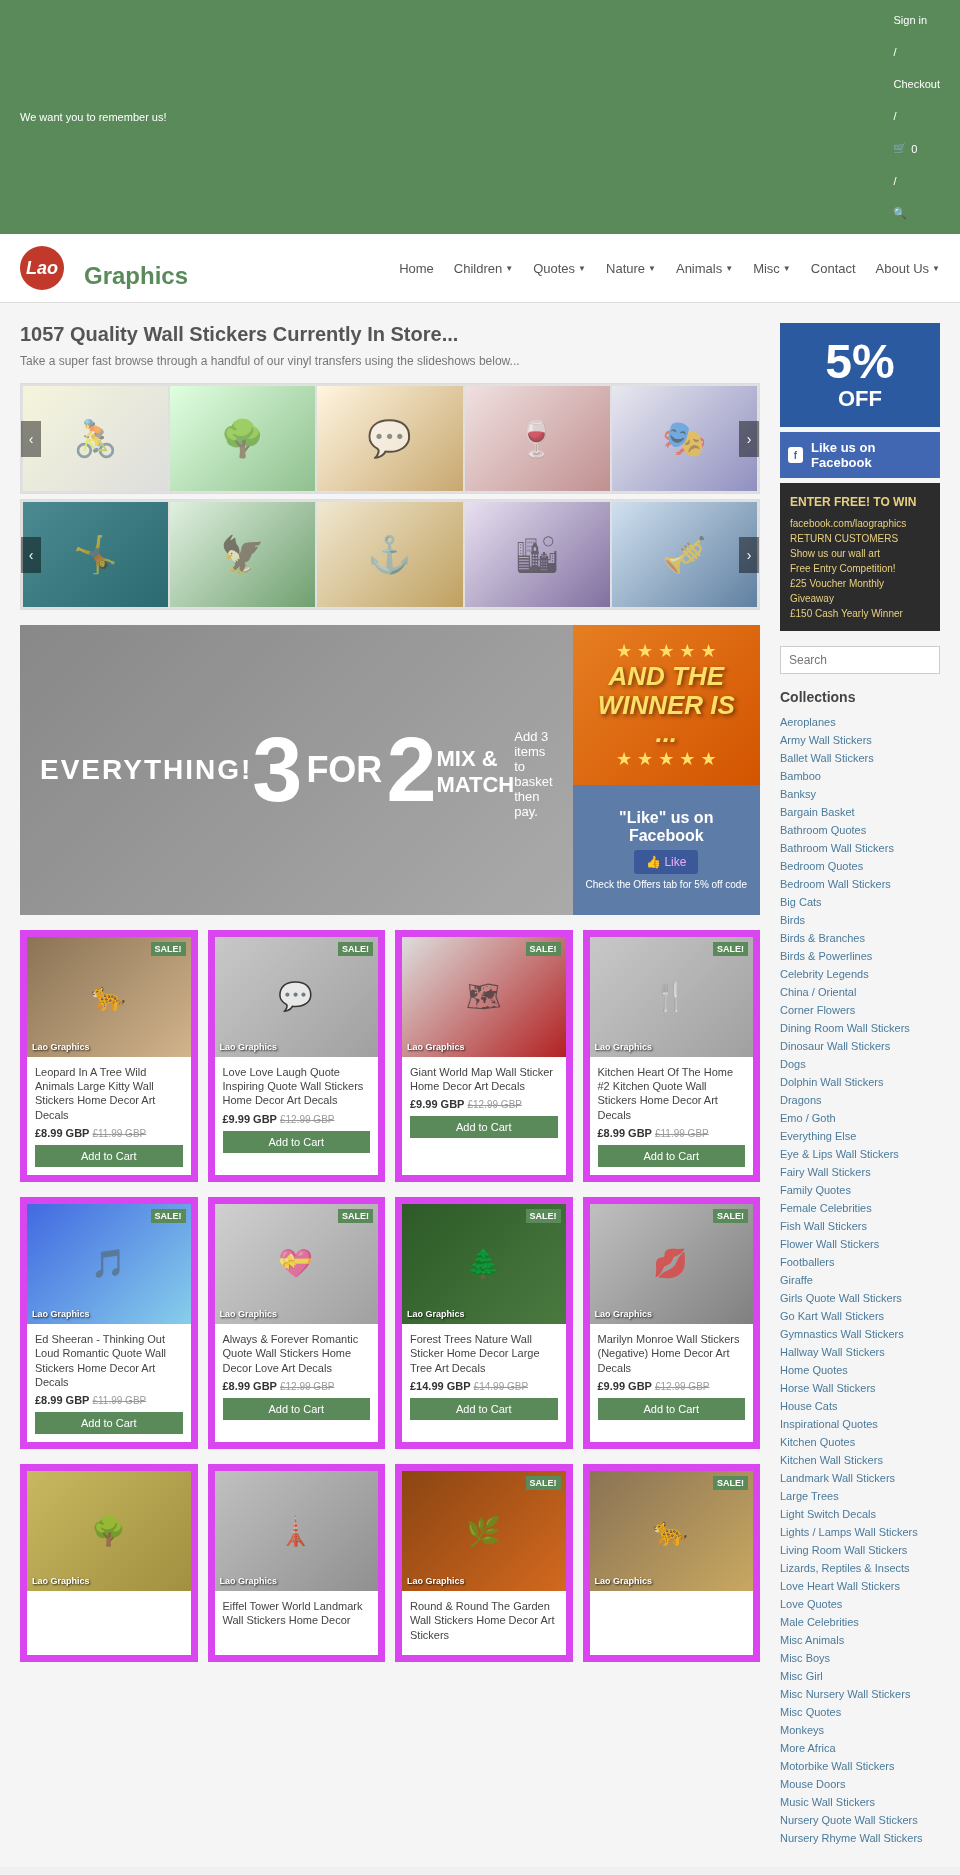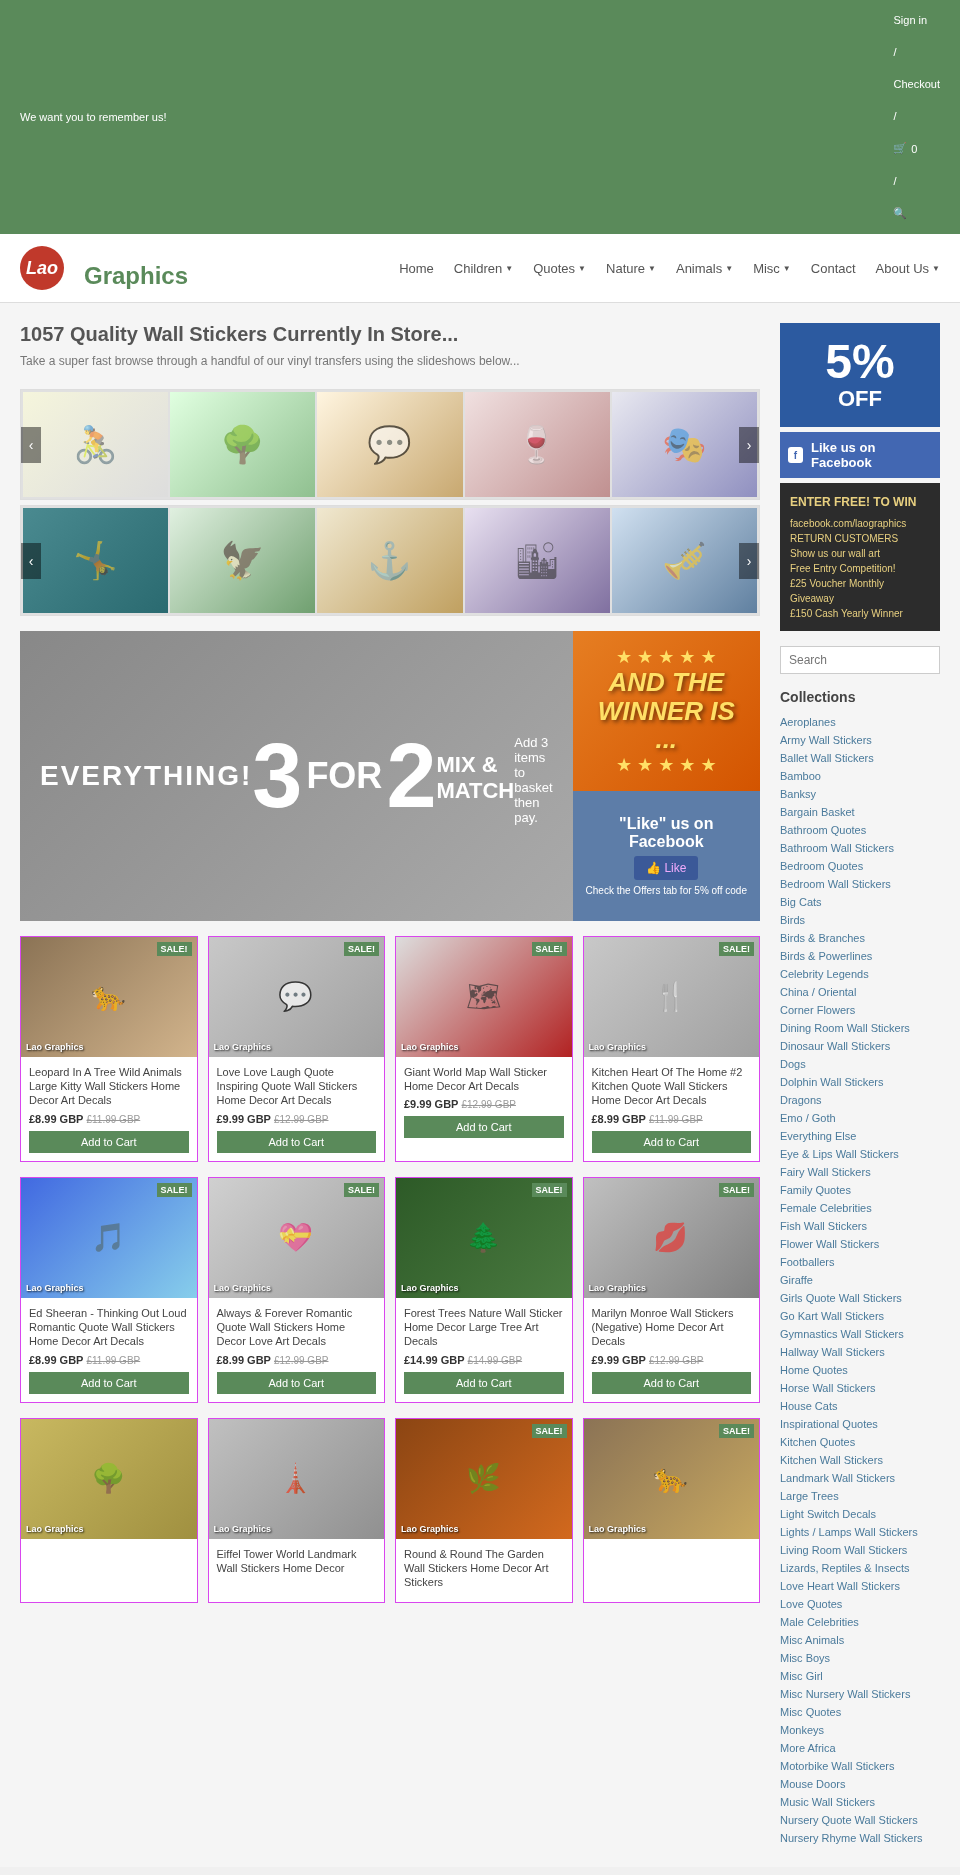"Take a super fast browse" .page-subtitle { margin-bottom: 21px -> 15px }
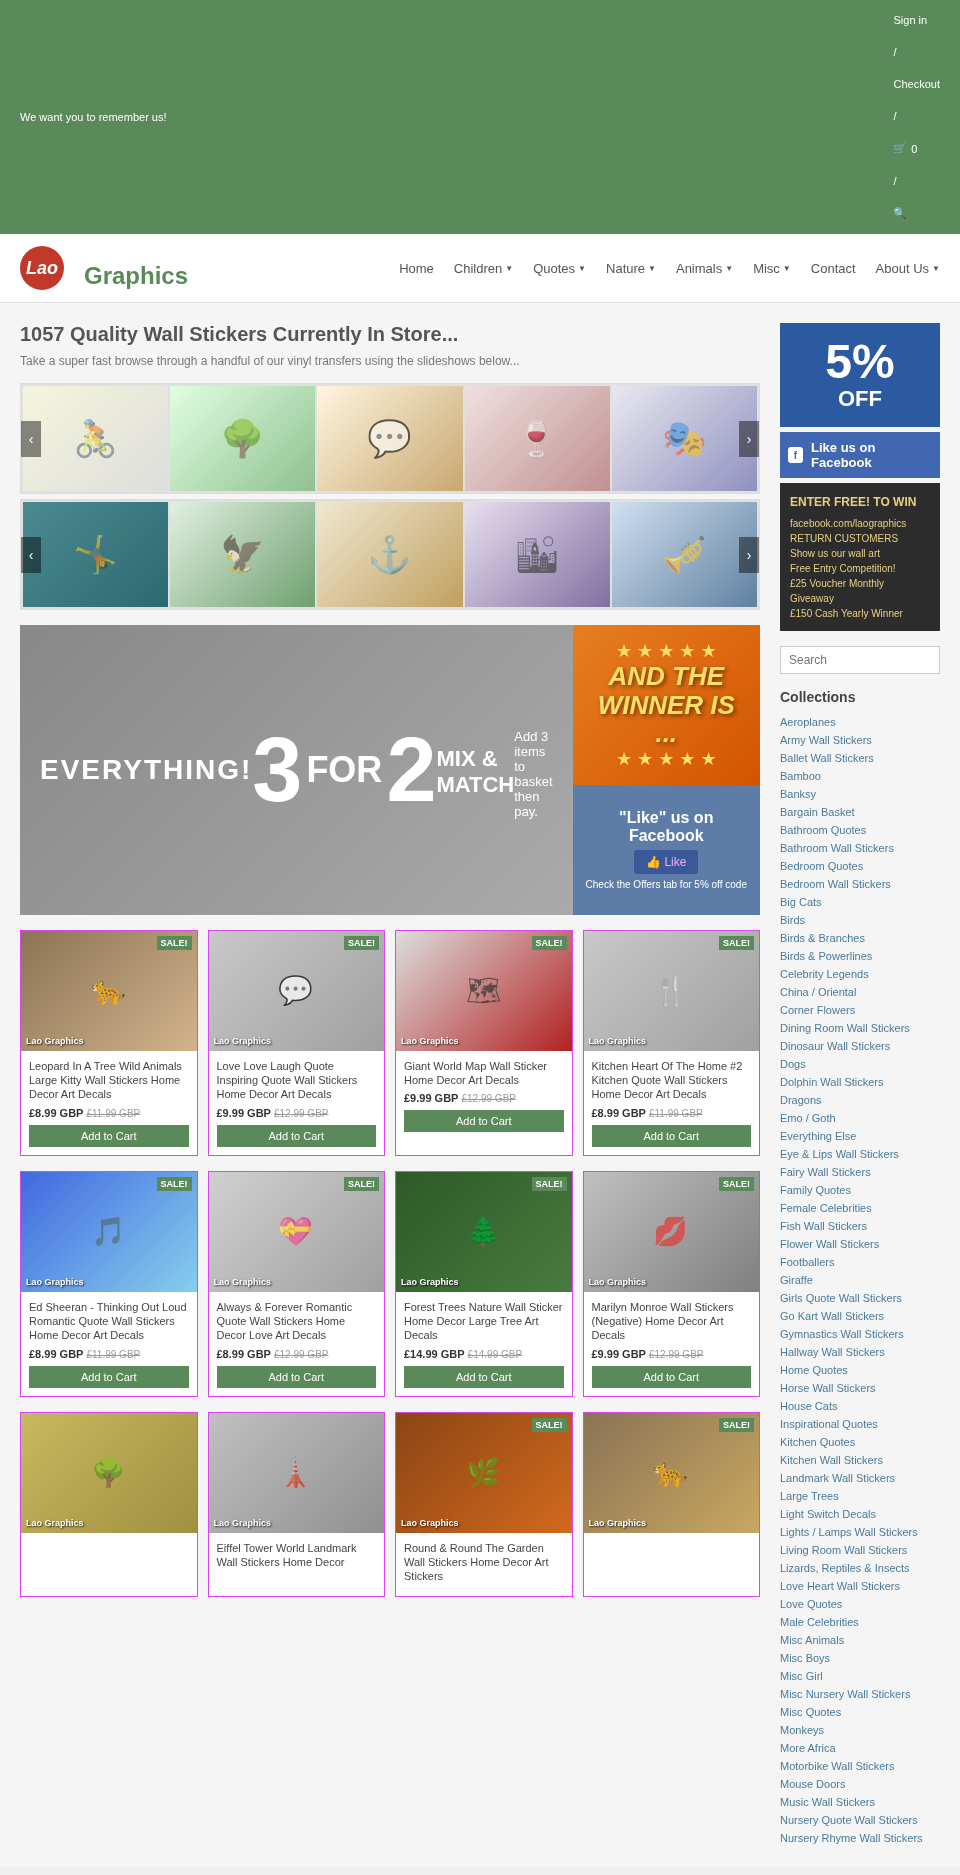"SALE!" .product-card { border: 1px solid #d946ef -> 7px solid #d946ef }
